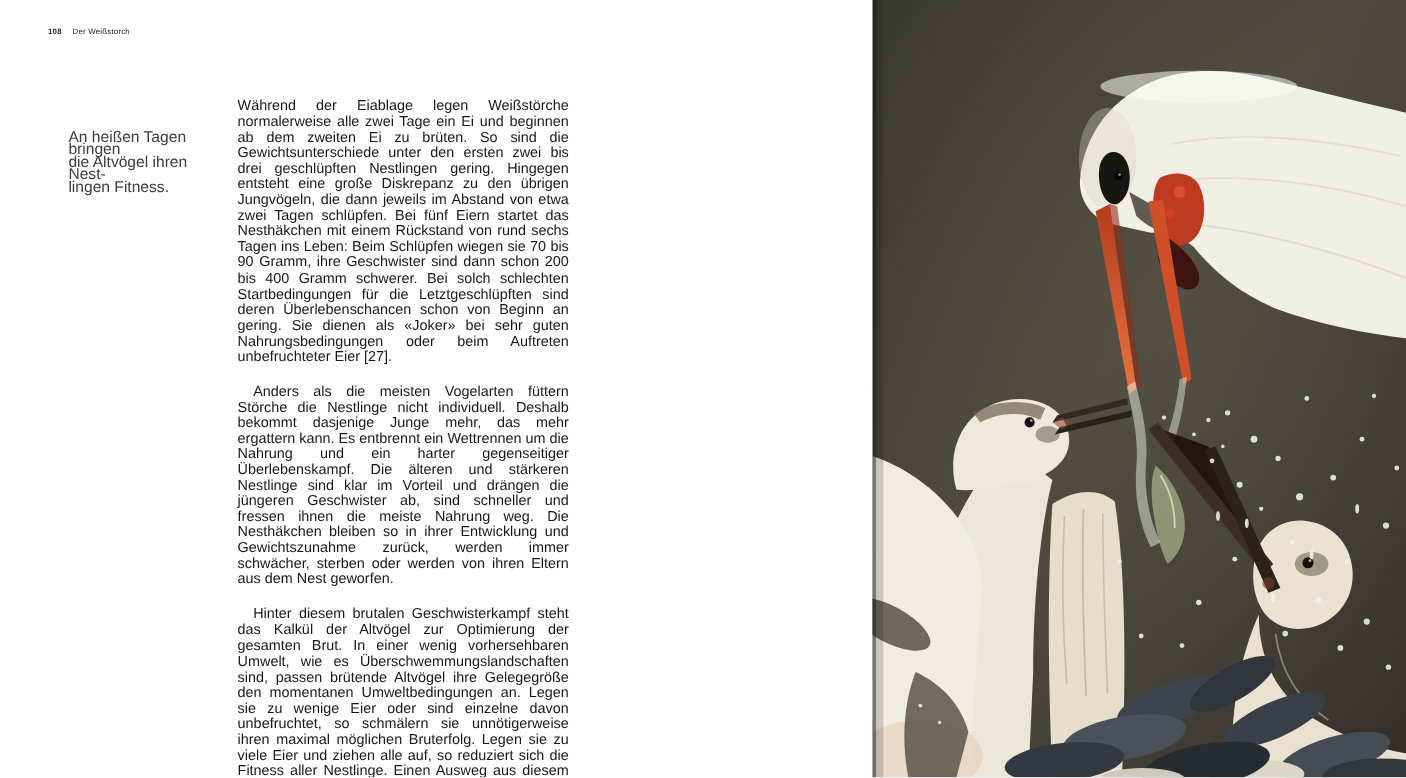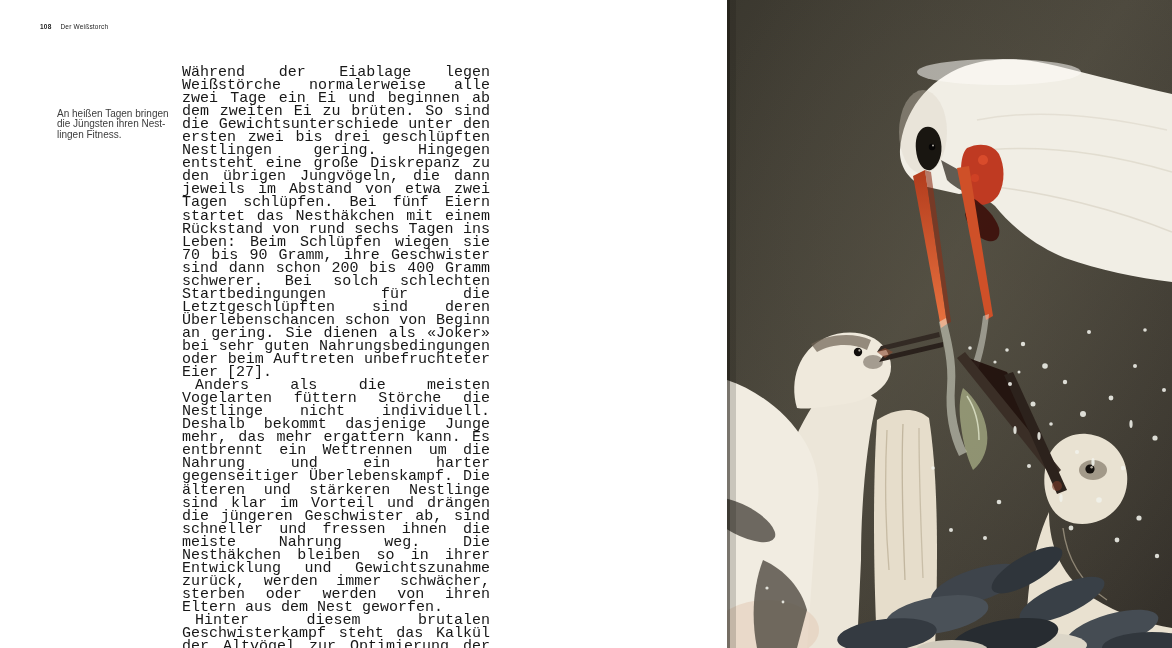"Während der Eiablage legen Weißstörche" .text-col p { font-family: Liberation Mono, monospace -> Liberation Sans, sans-serif; font-size: 15px -> 12px; margin: 0 -> 16px }
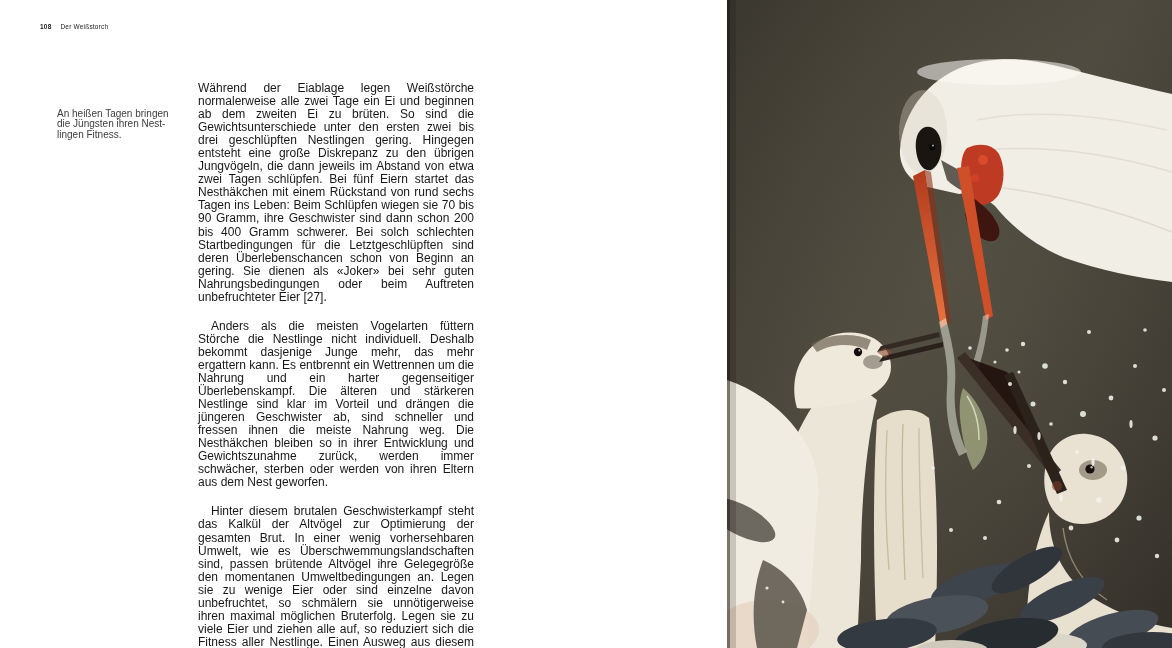"An heißen Tagen bringen" .margin-caption { font-size: 10px -> 13px }
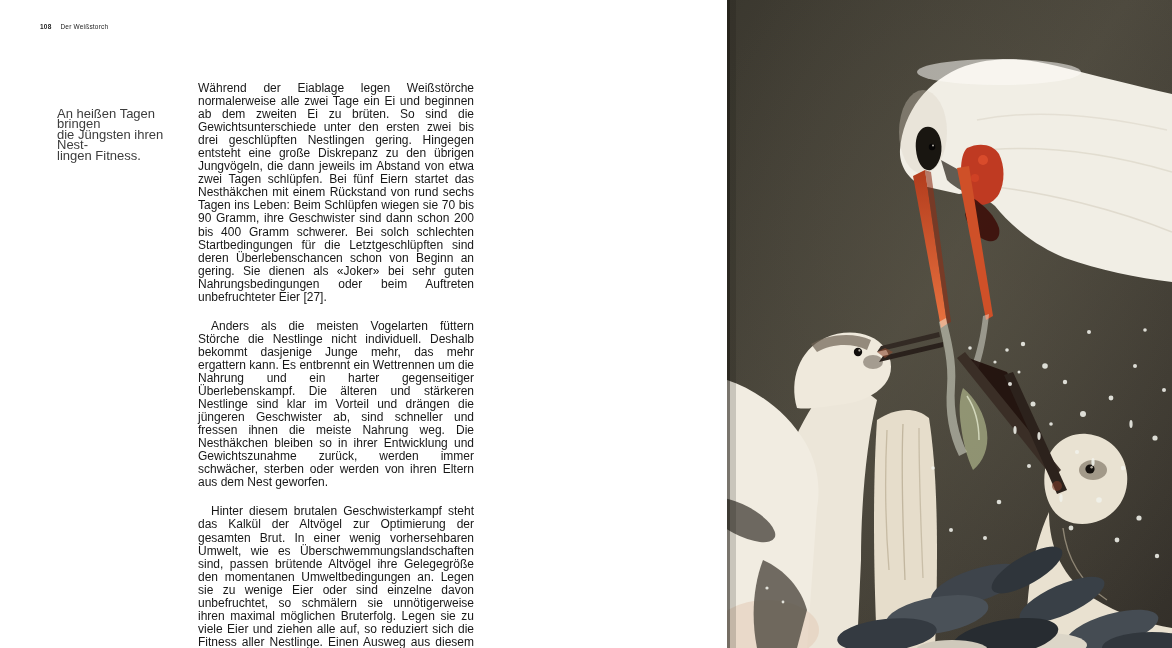"die Jüngsten ihren Nest-" div { text: Jüngsten -> Altvögel }
